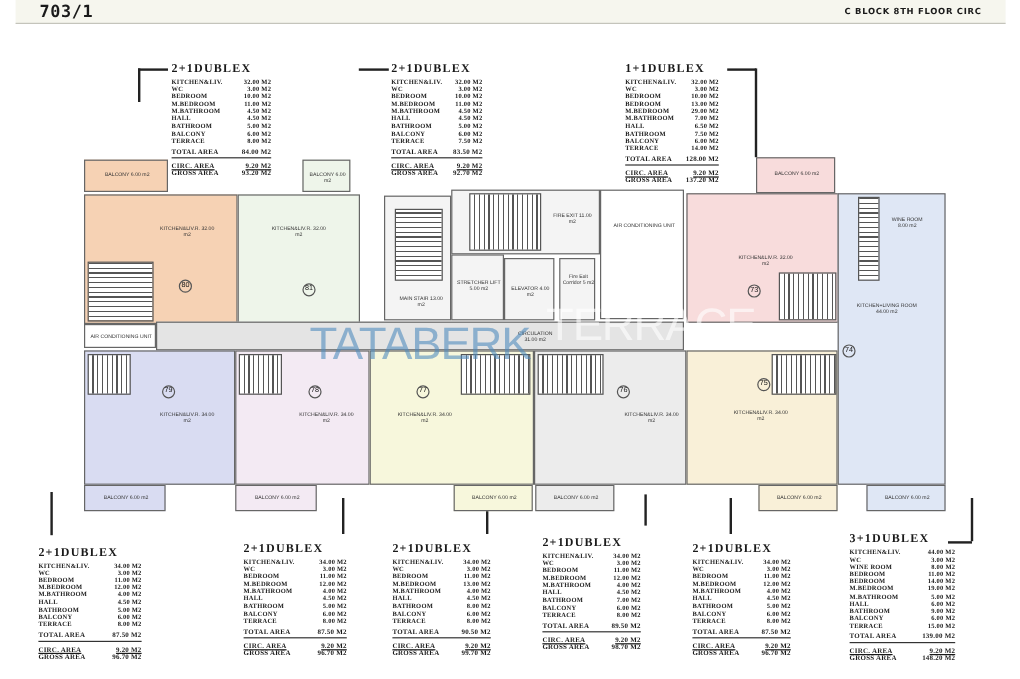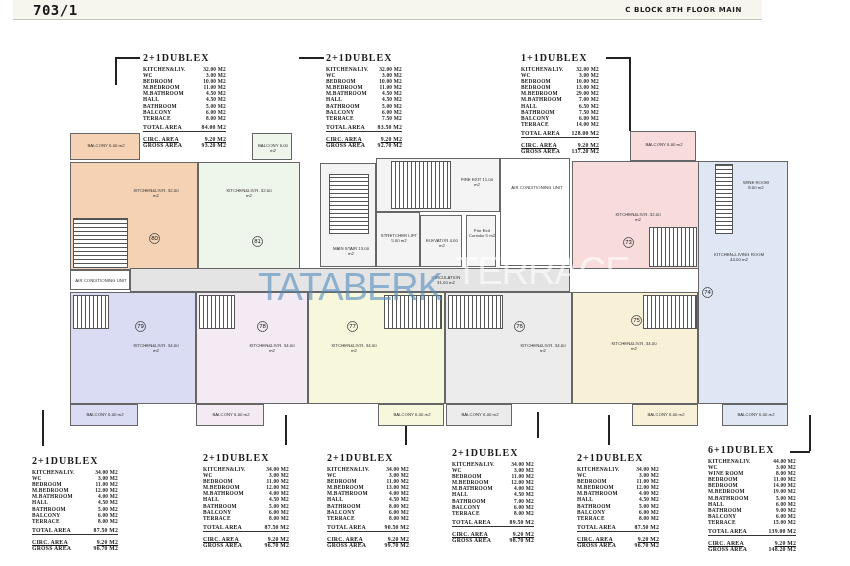"703/1" .ban { width: 749px -> 825px }
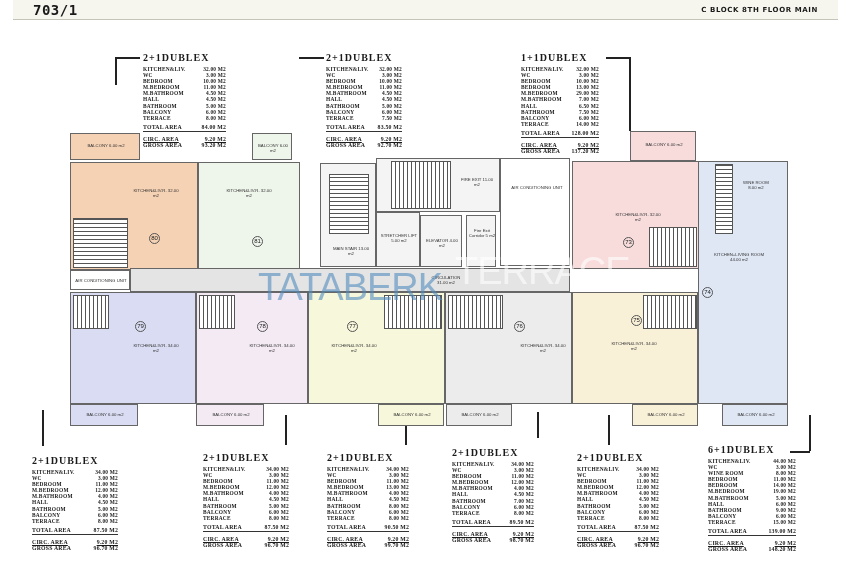"C BLOCK 8TH FLOOR MAIN" span.ptitle { text: MAIN -> CIRC }
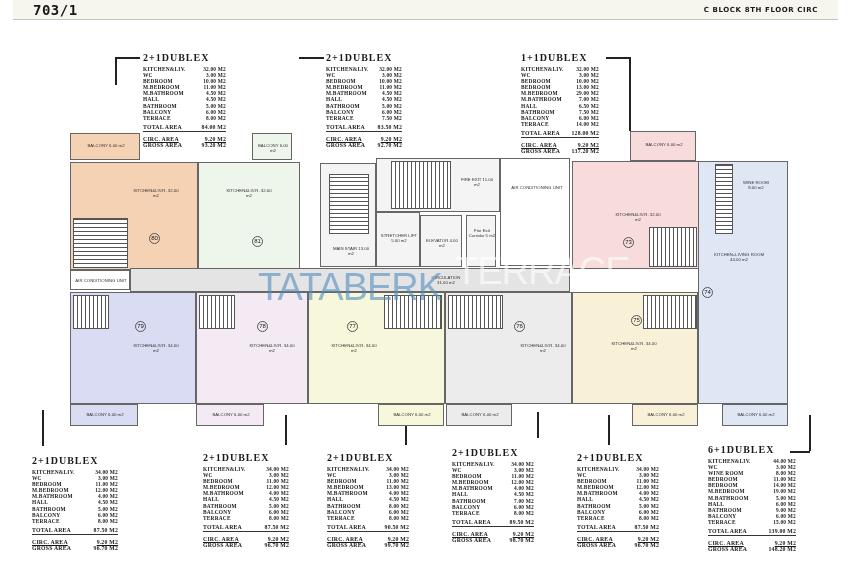"6+1DUBLEX" div.st { text: 6+1DUBLEX -> 3+1DUBLEX }
